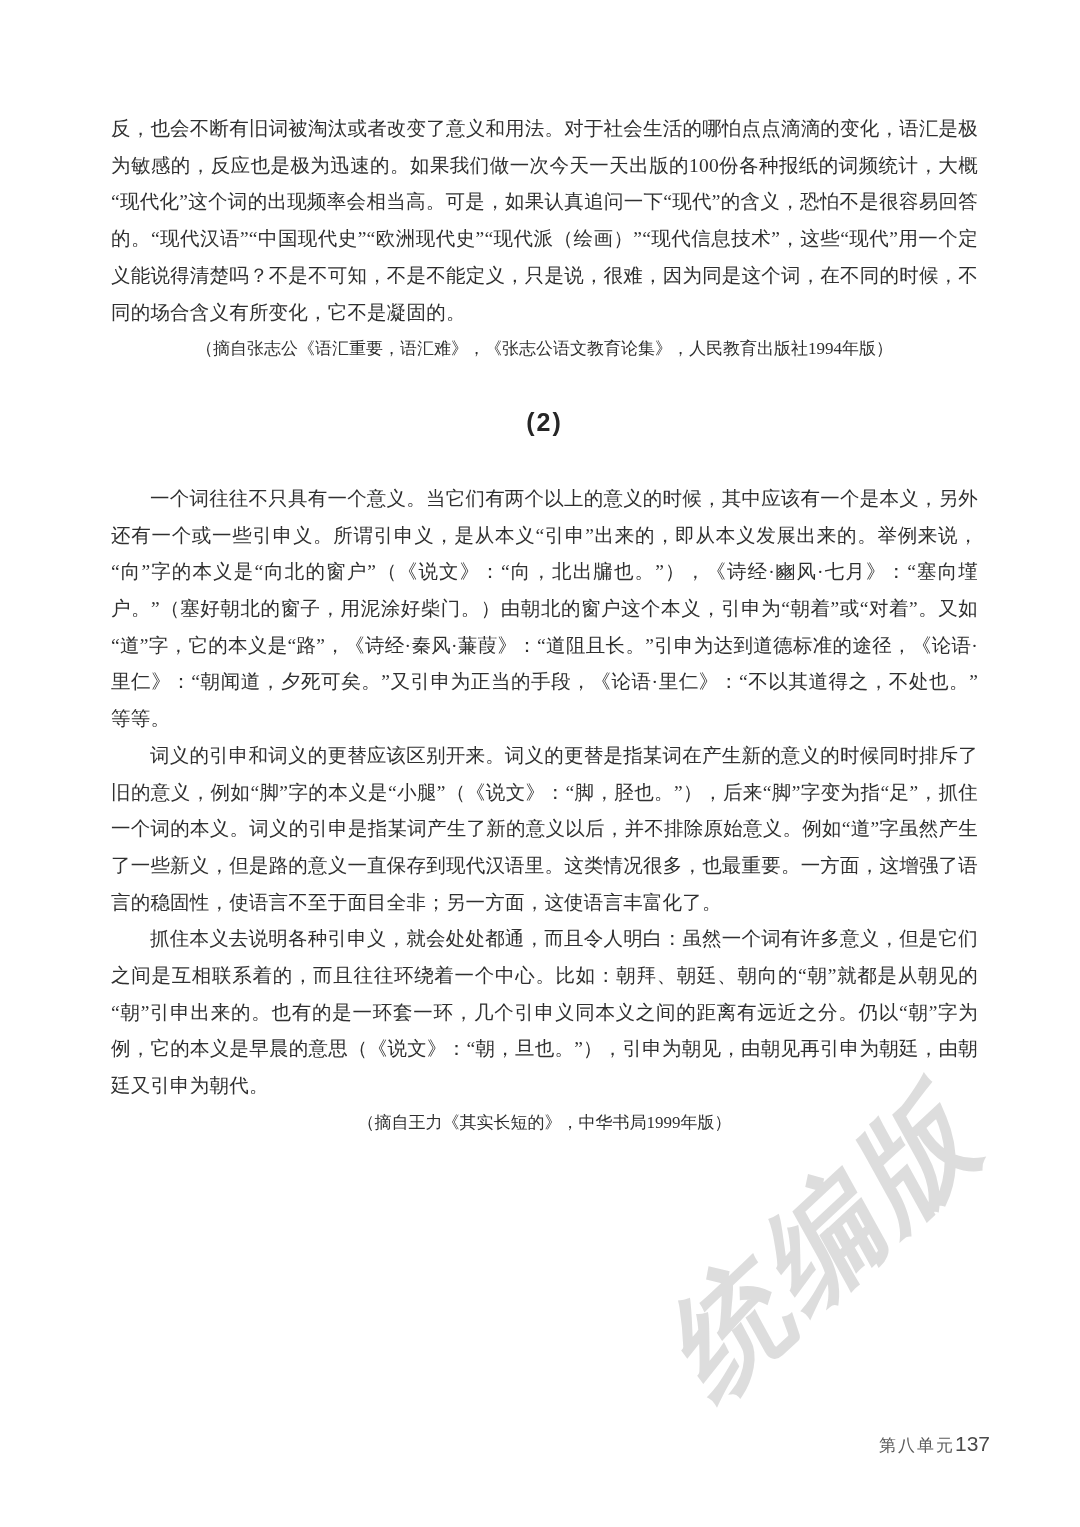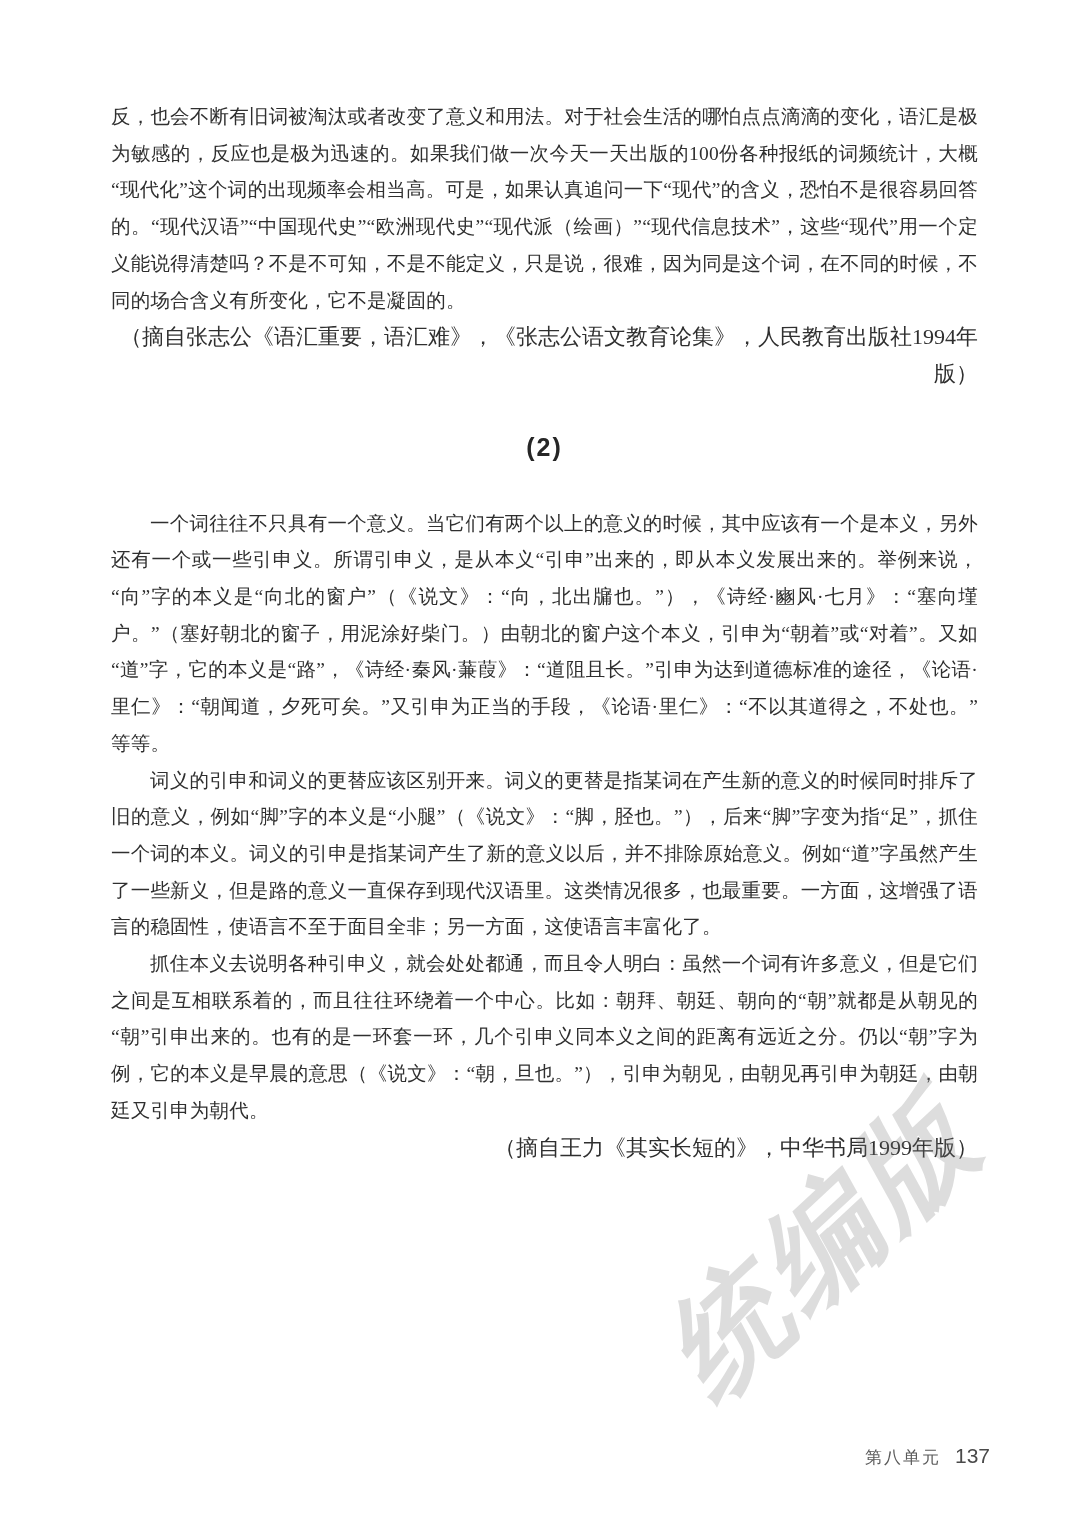"反，也会不断有旧词被淘汰或者改变了意义和用法。对于社会生活的哪怕点点滴滴的变化，" .content { top: 99px -> 111px }
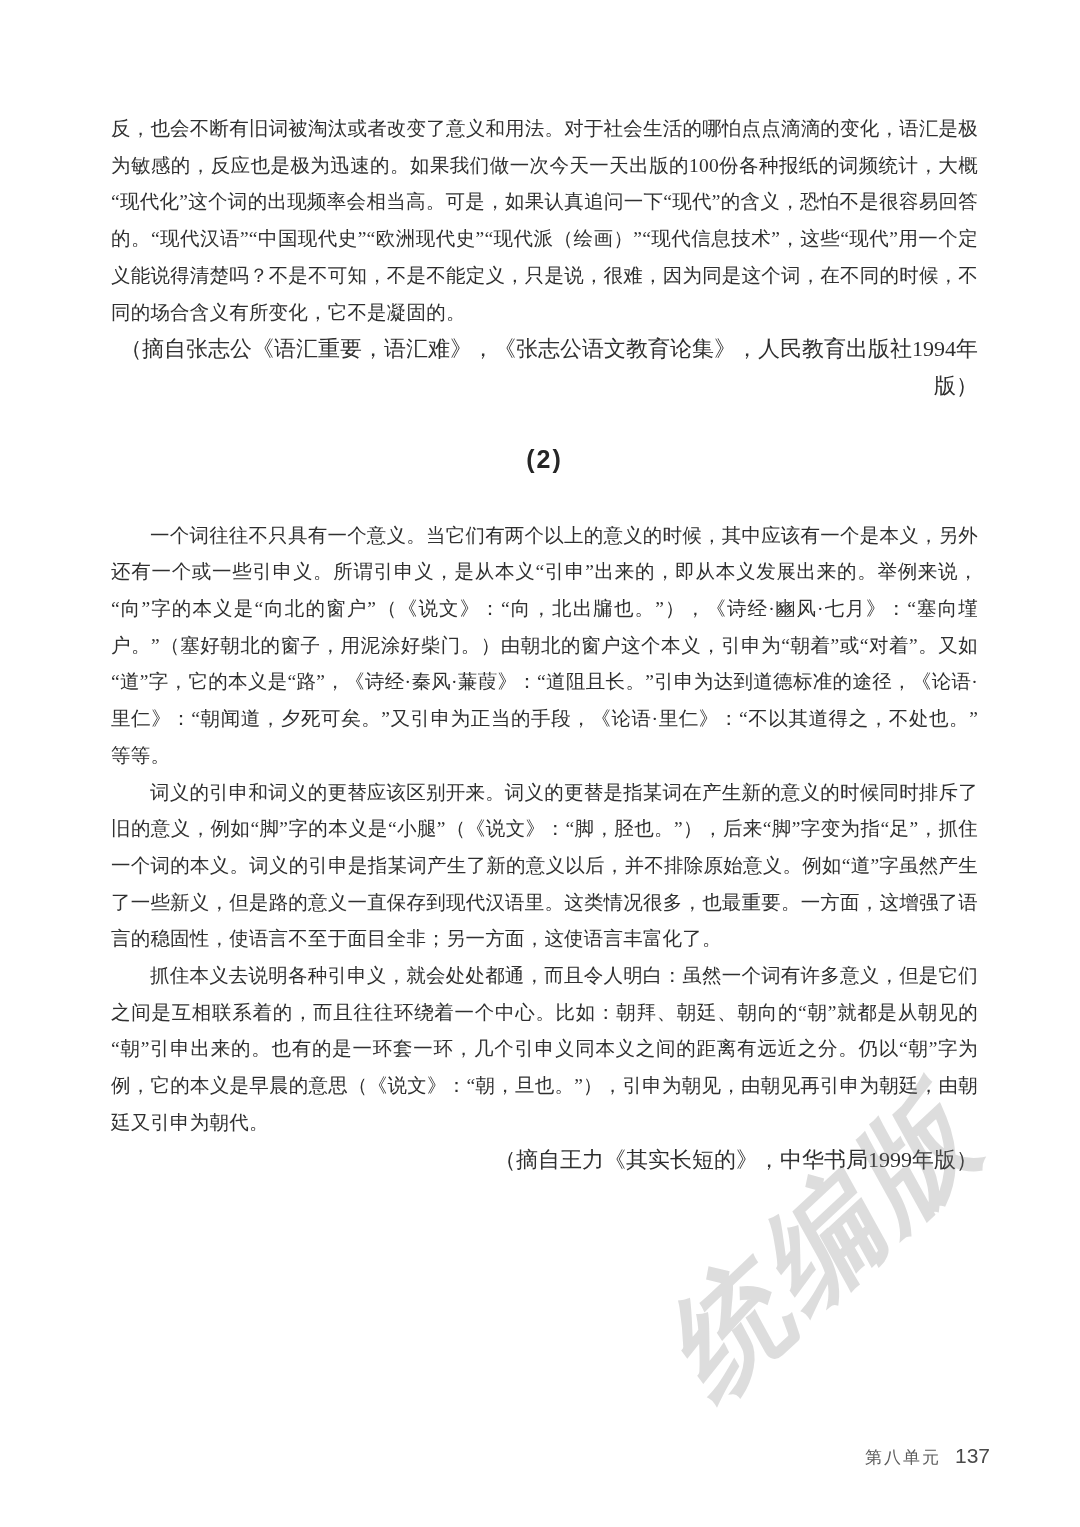"（摘自张志公《语汇重要，语汇难》，《张志公语文教育论集》，人民教育出版社1994" .attribution { font-size: 22px -> 17px; text-align: right -> center }
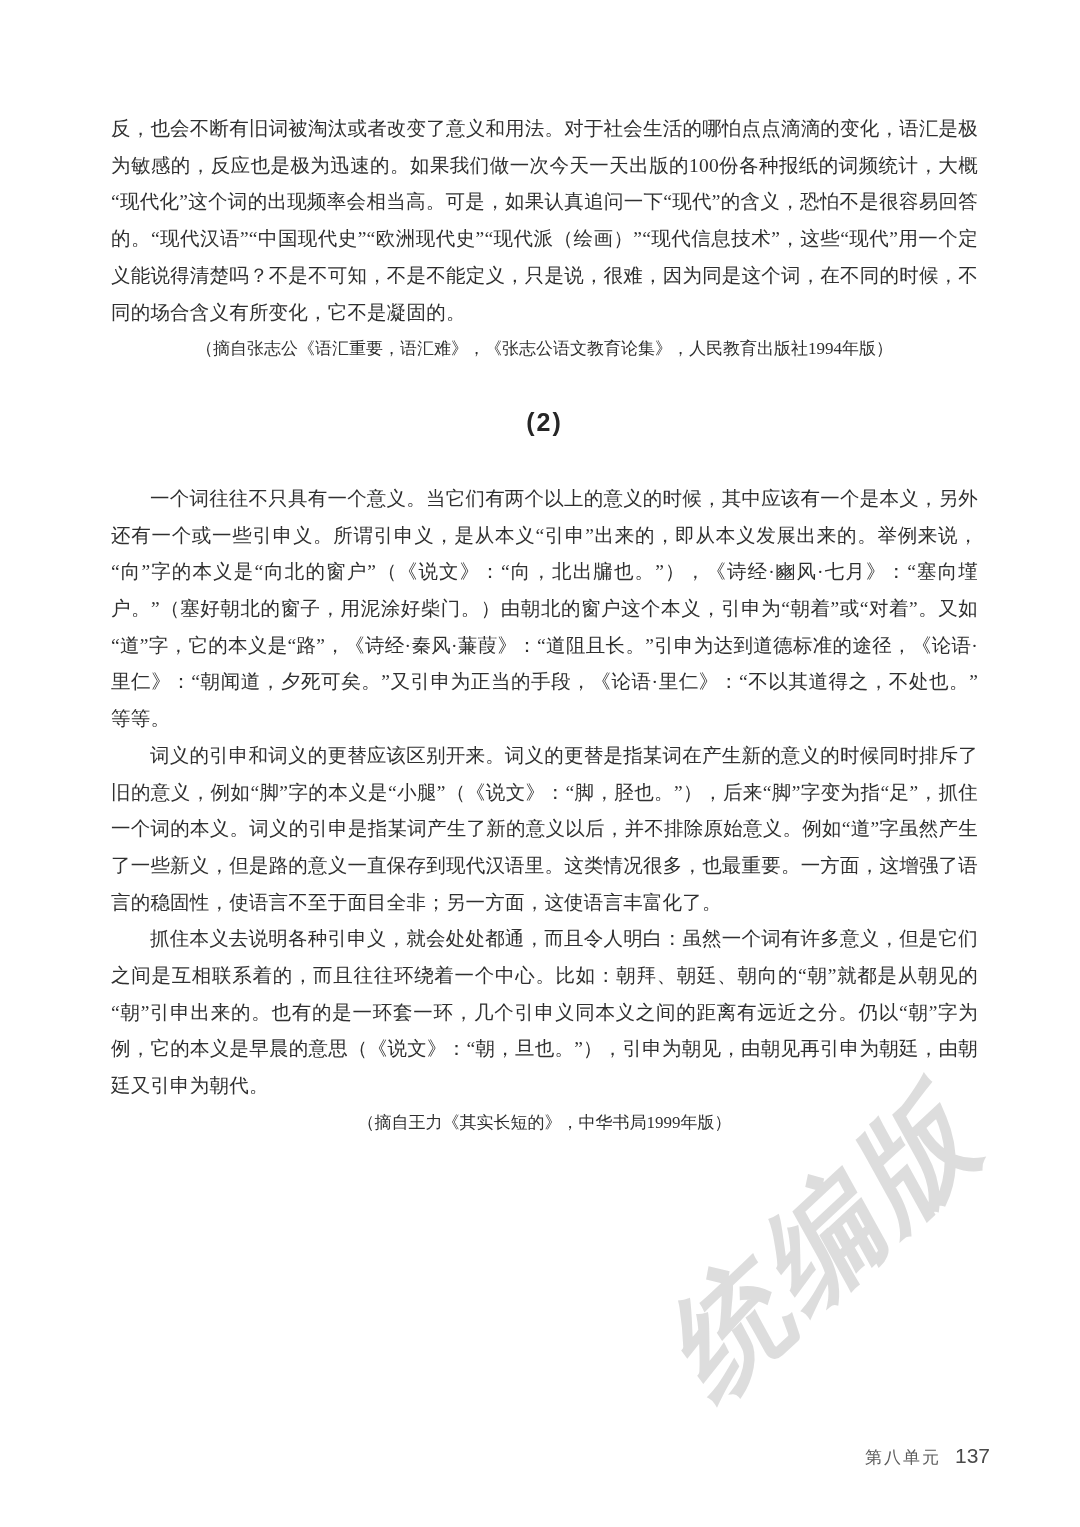"第八单元" .footer { gap: 14px -> none }
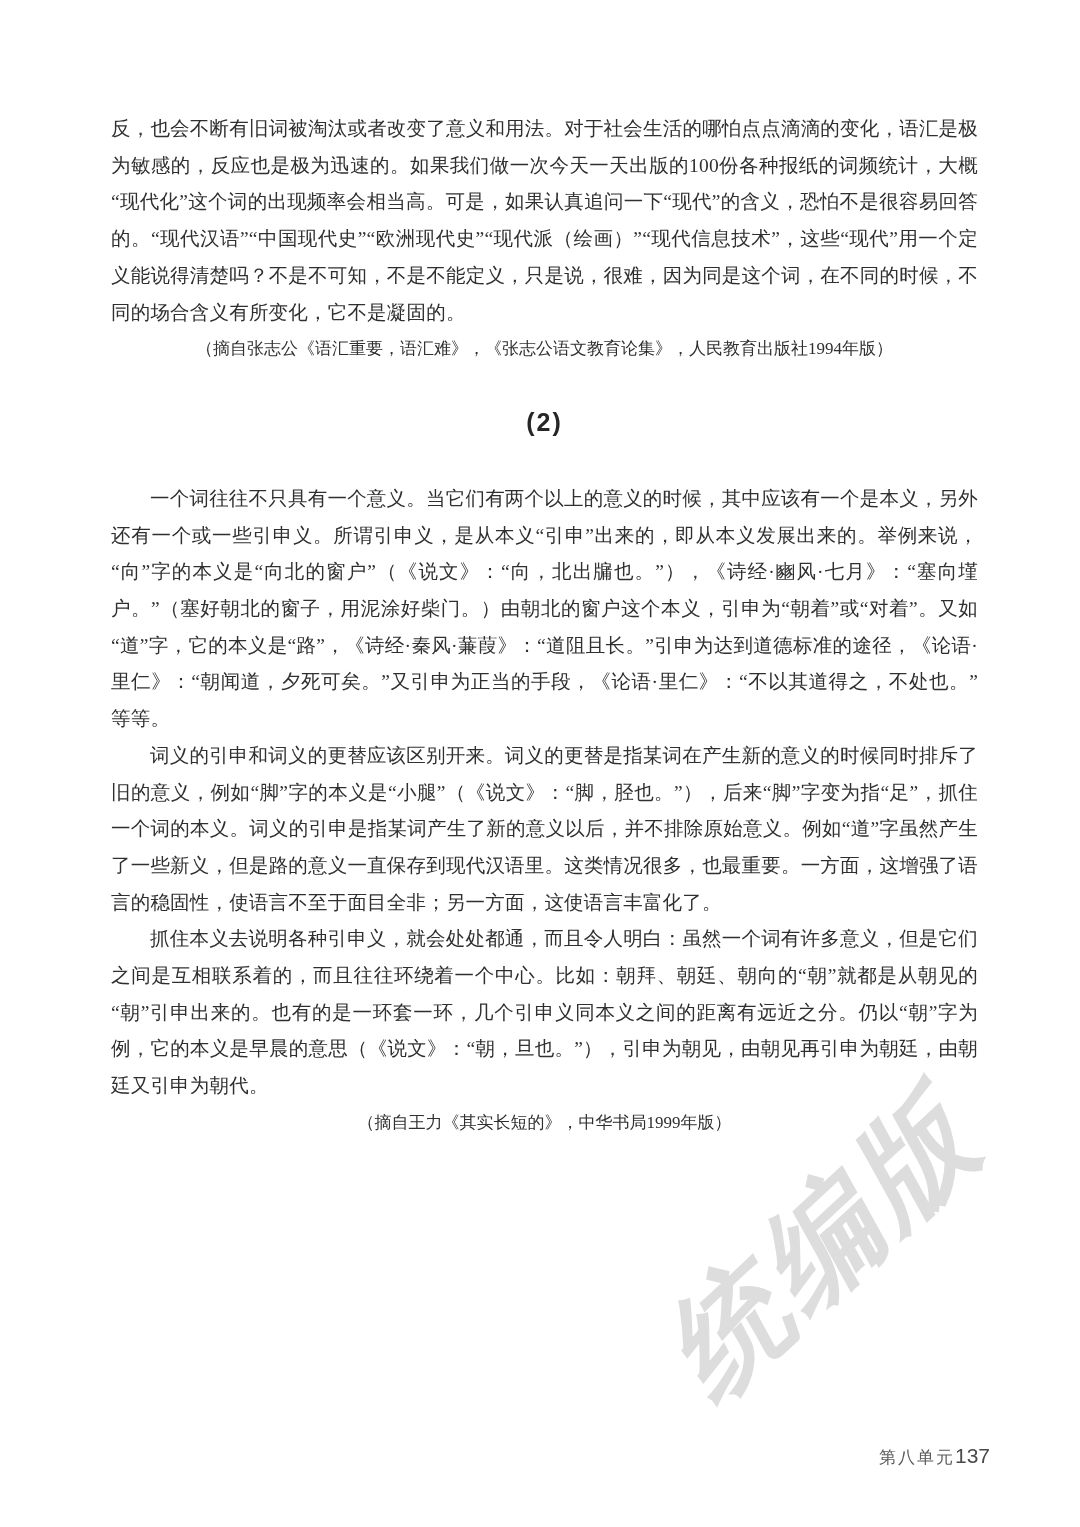"137" .footer .page-number { margin-top: 12px -> none }
